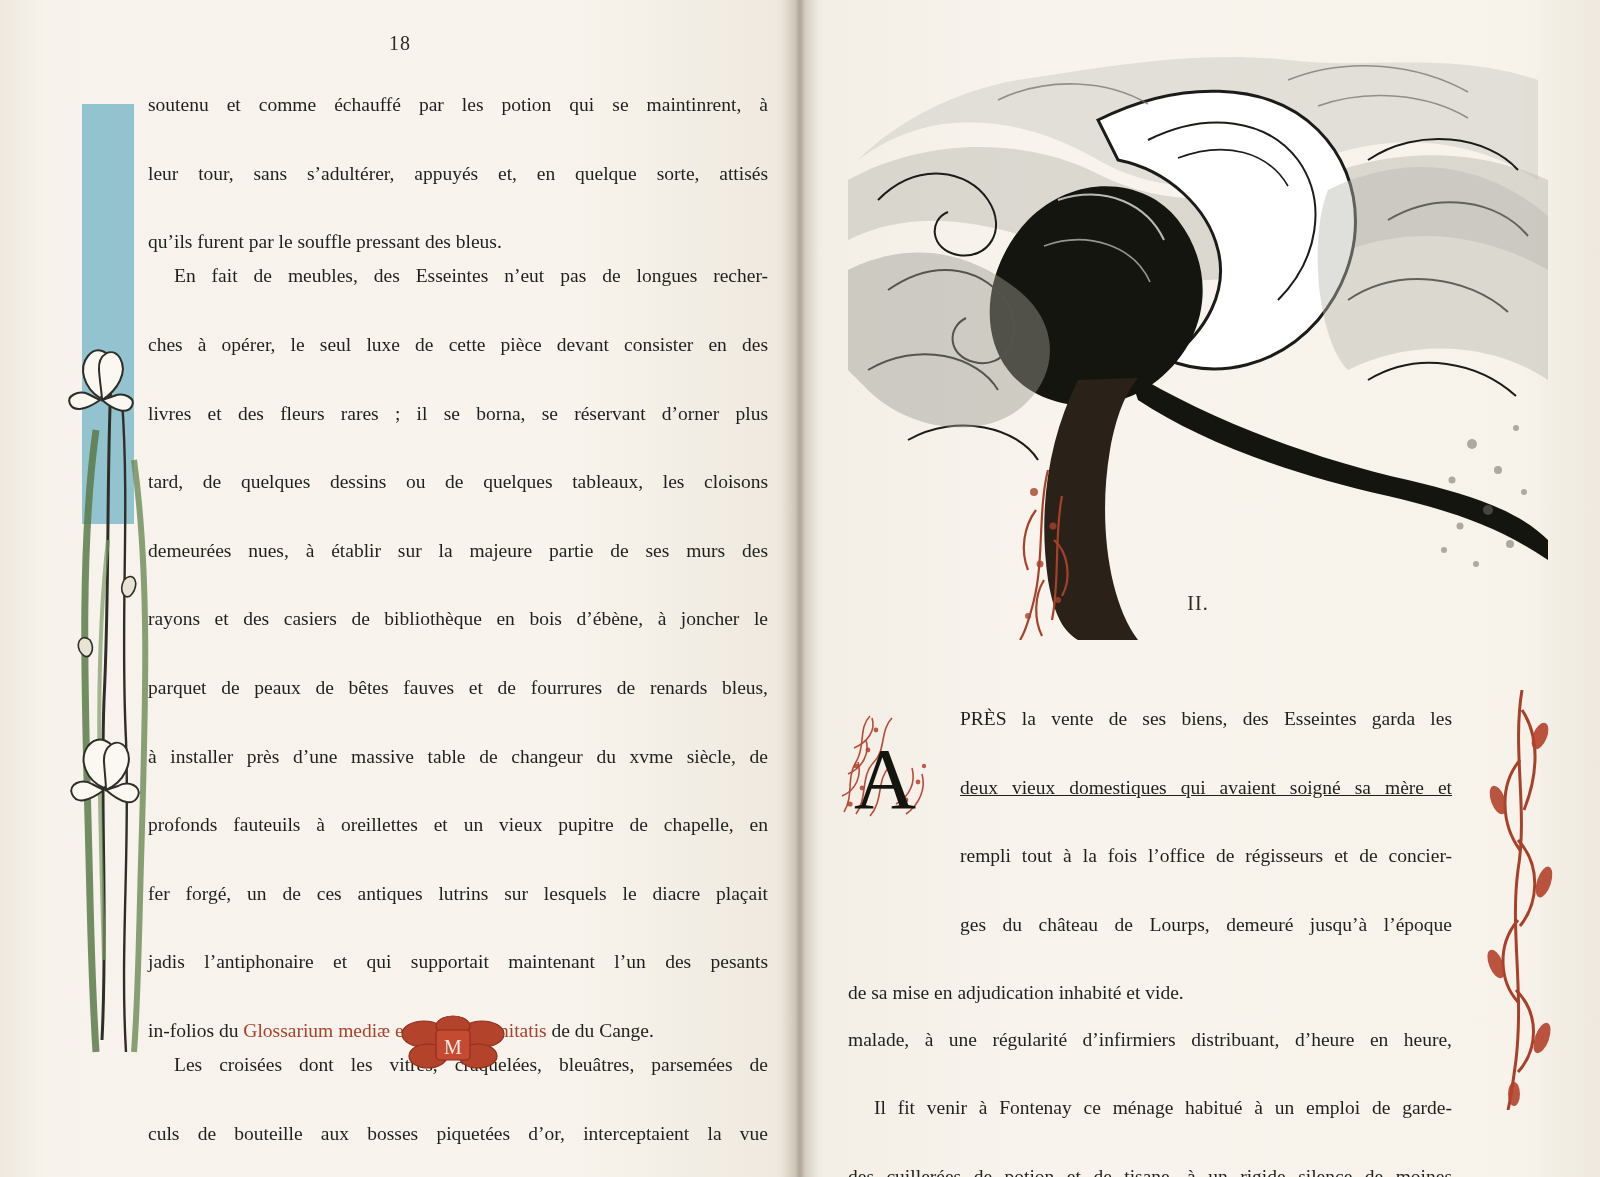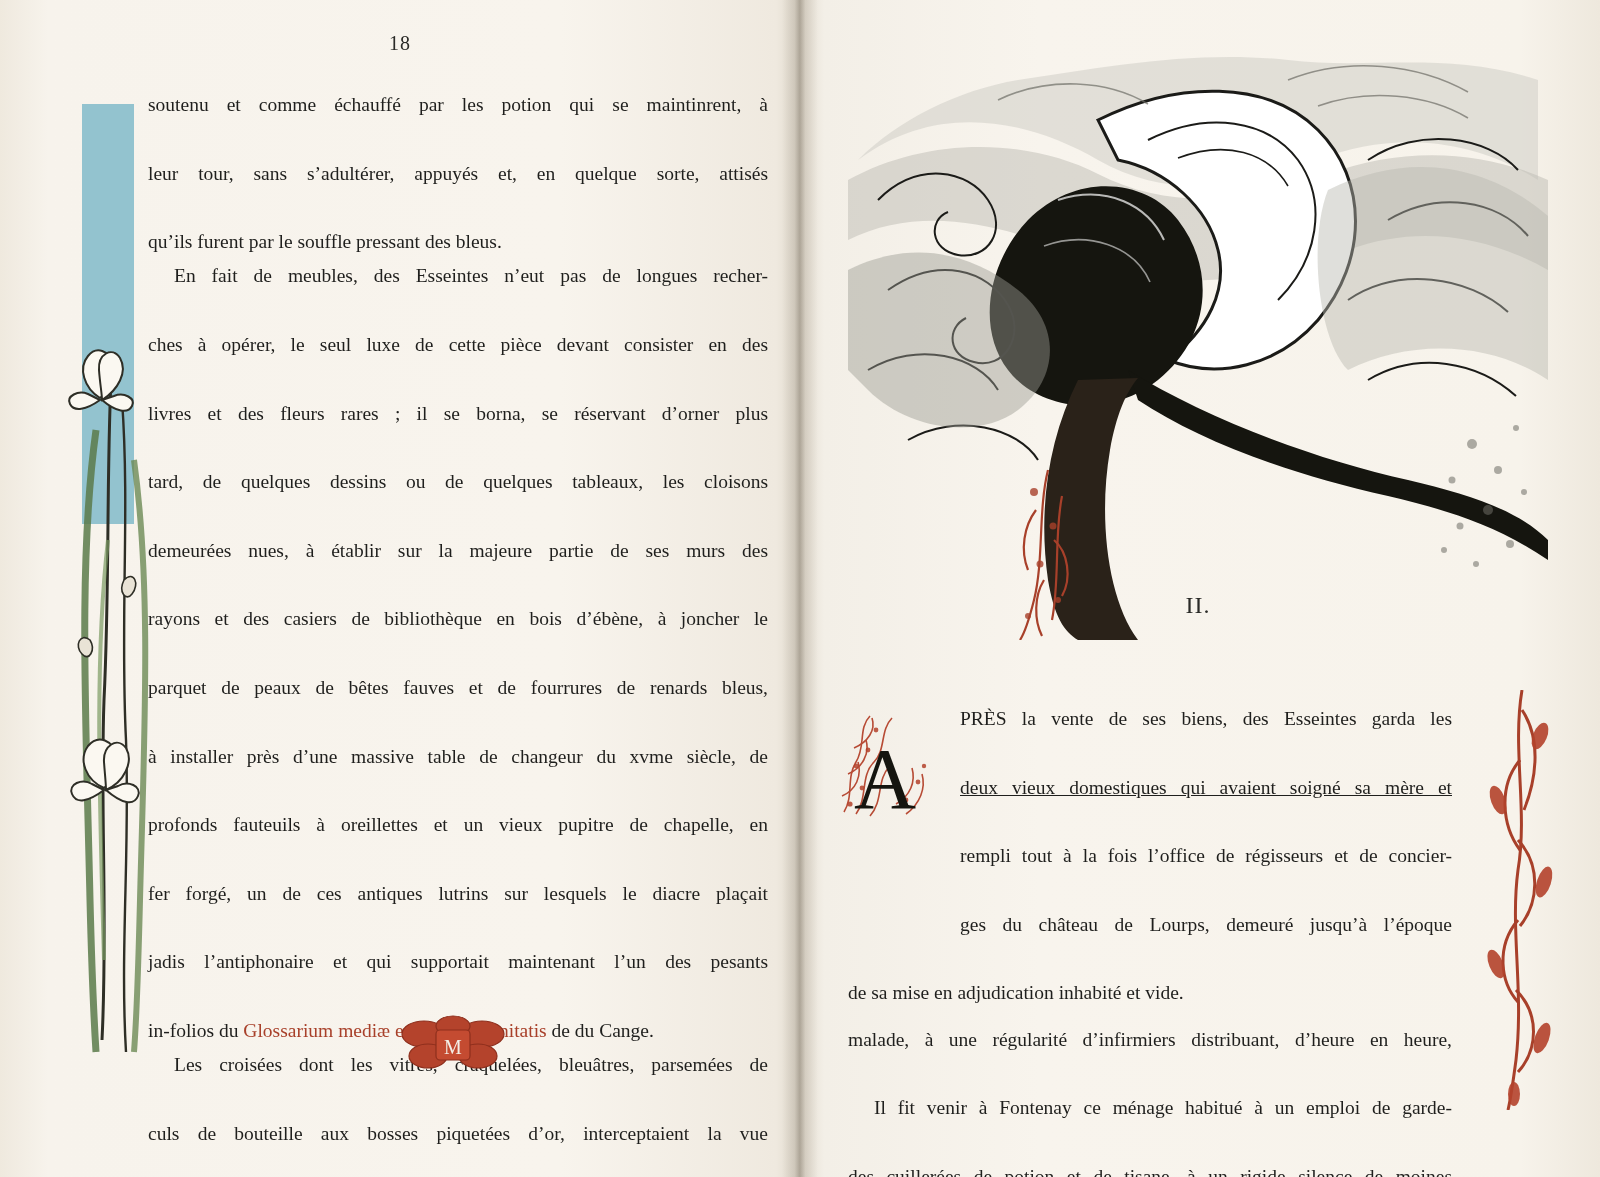"II." .chapter-num { font-size: 24px -> 20px }
